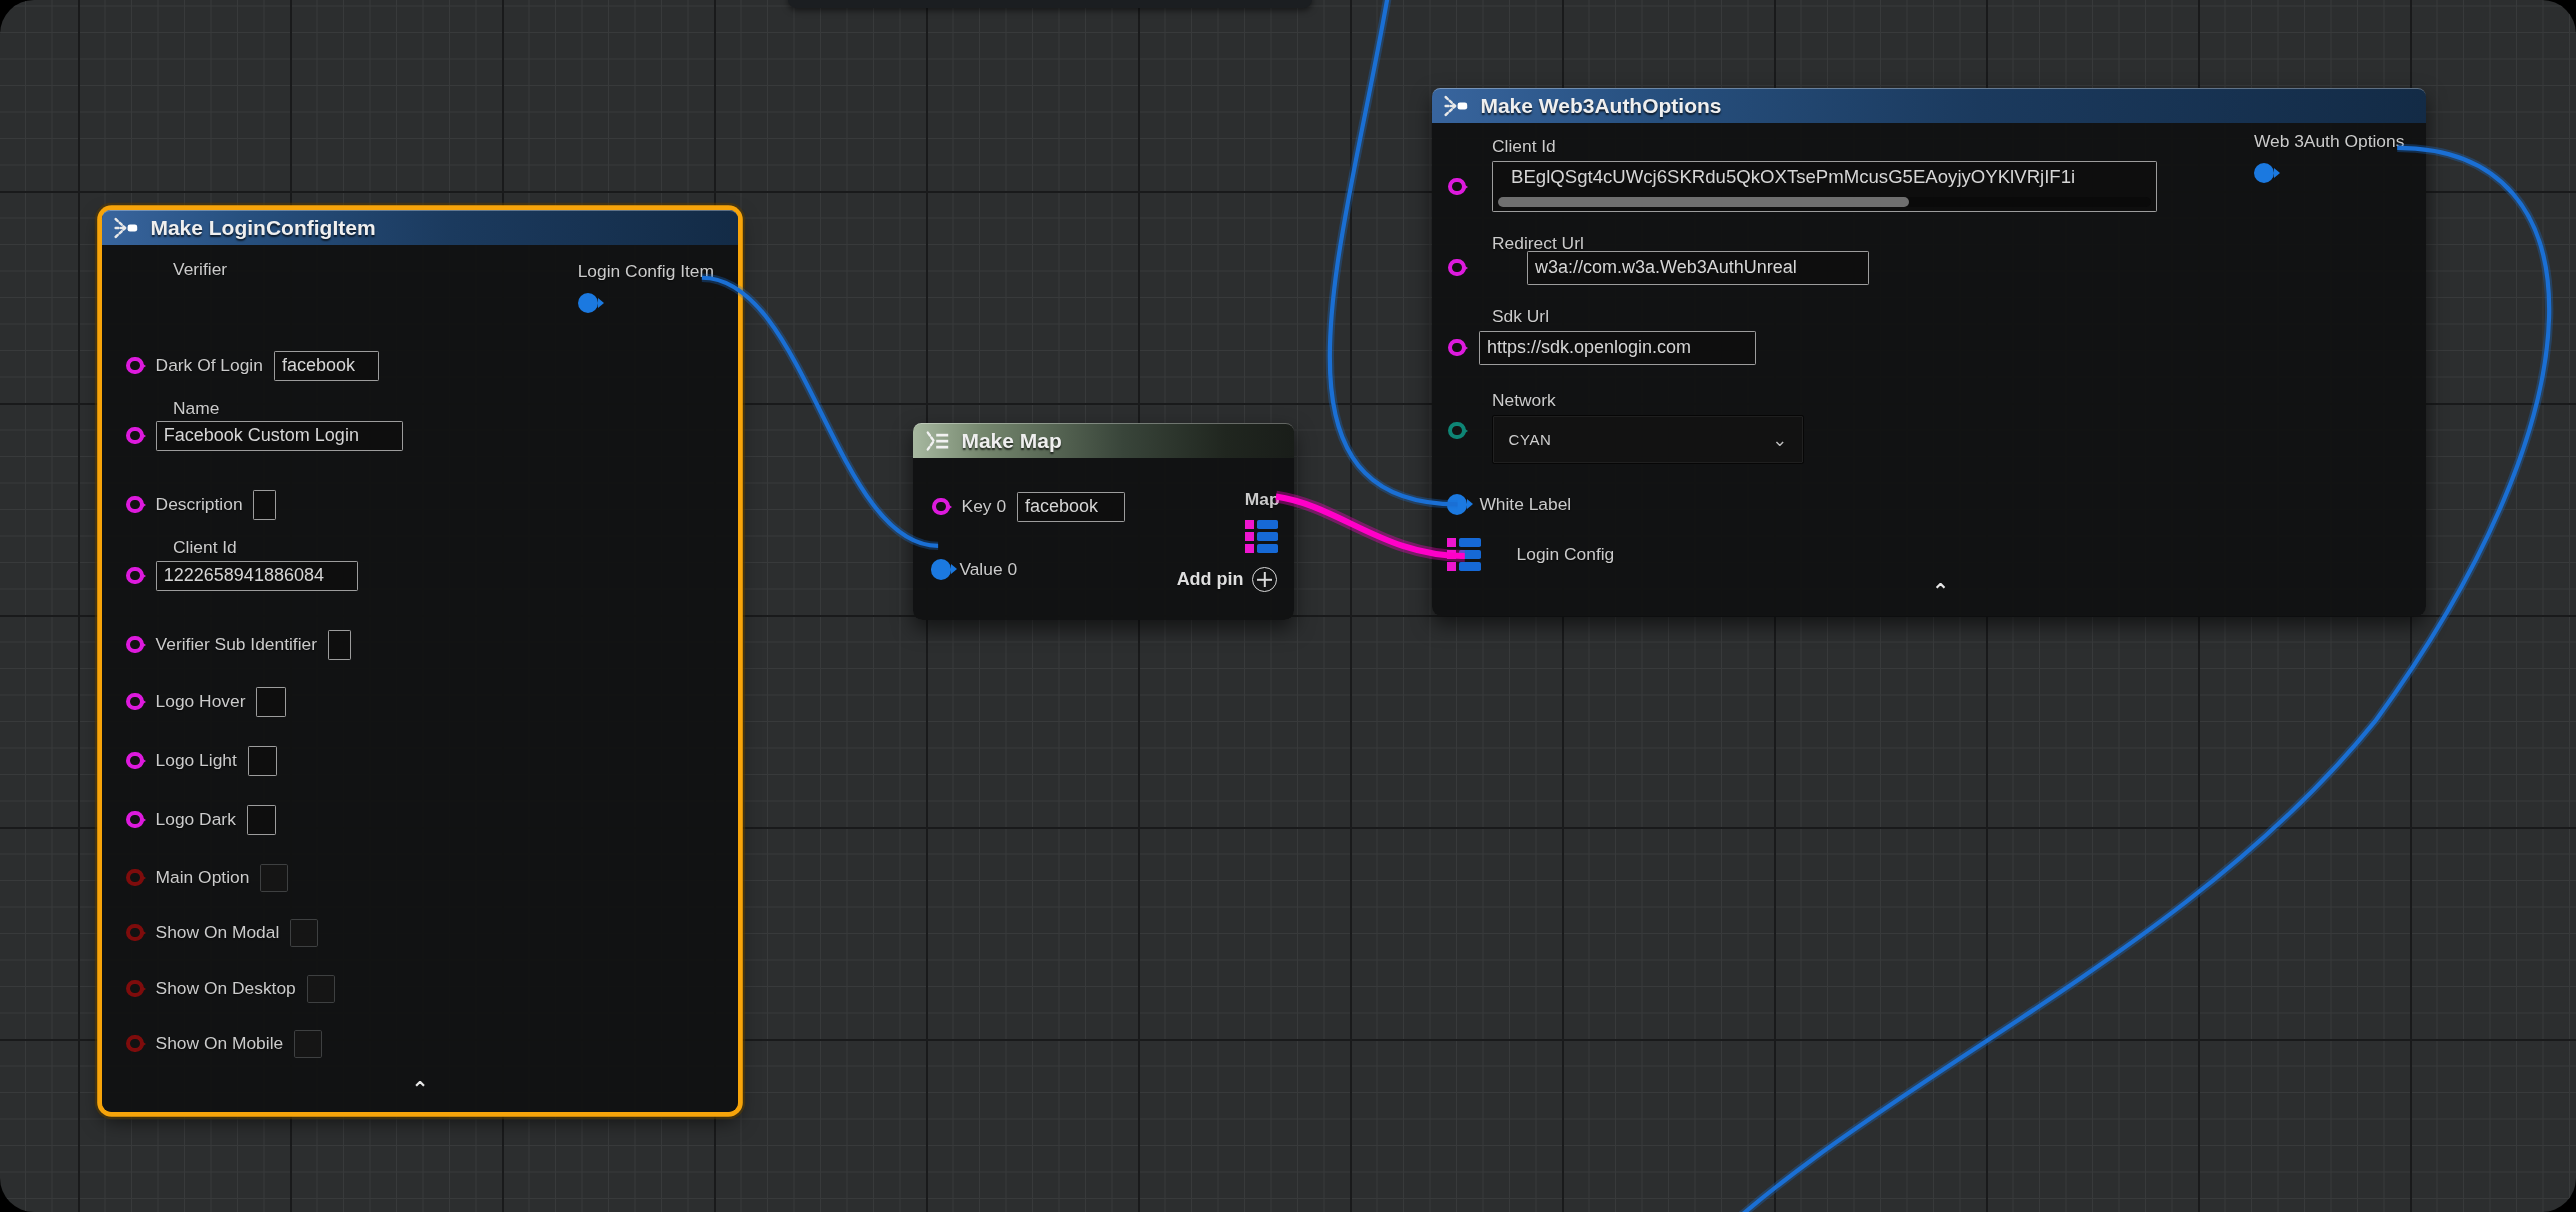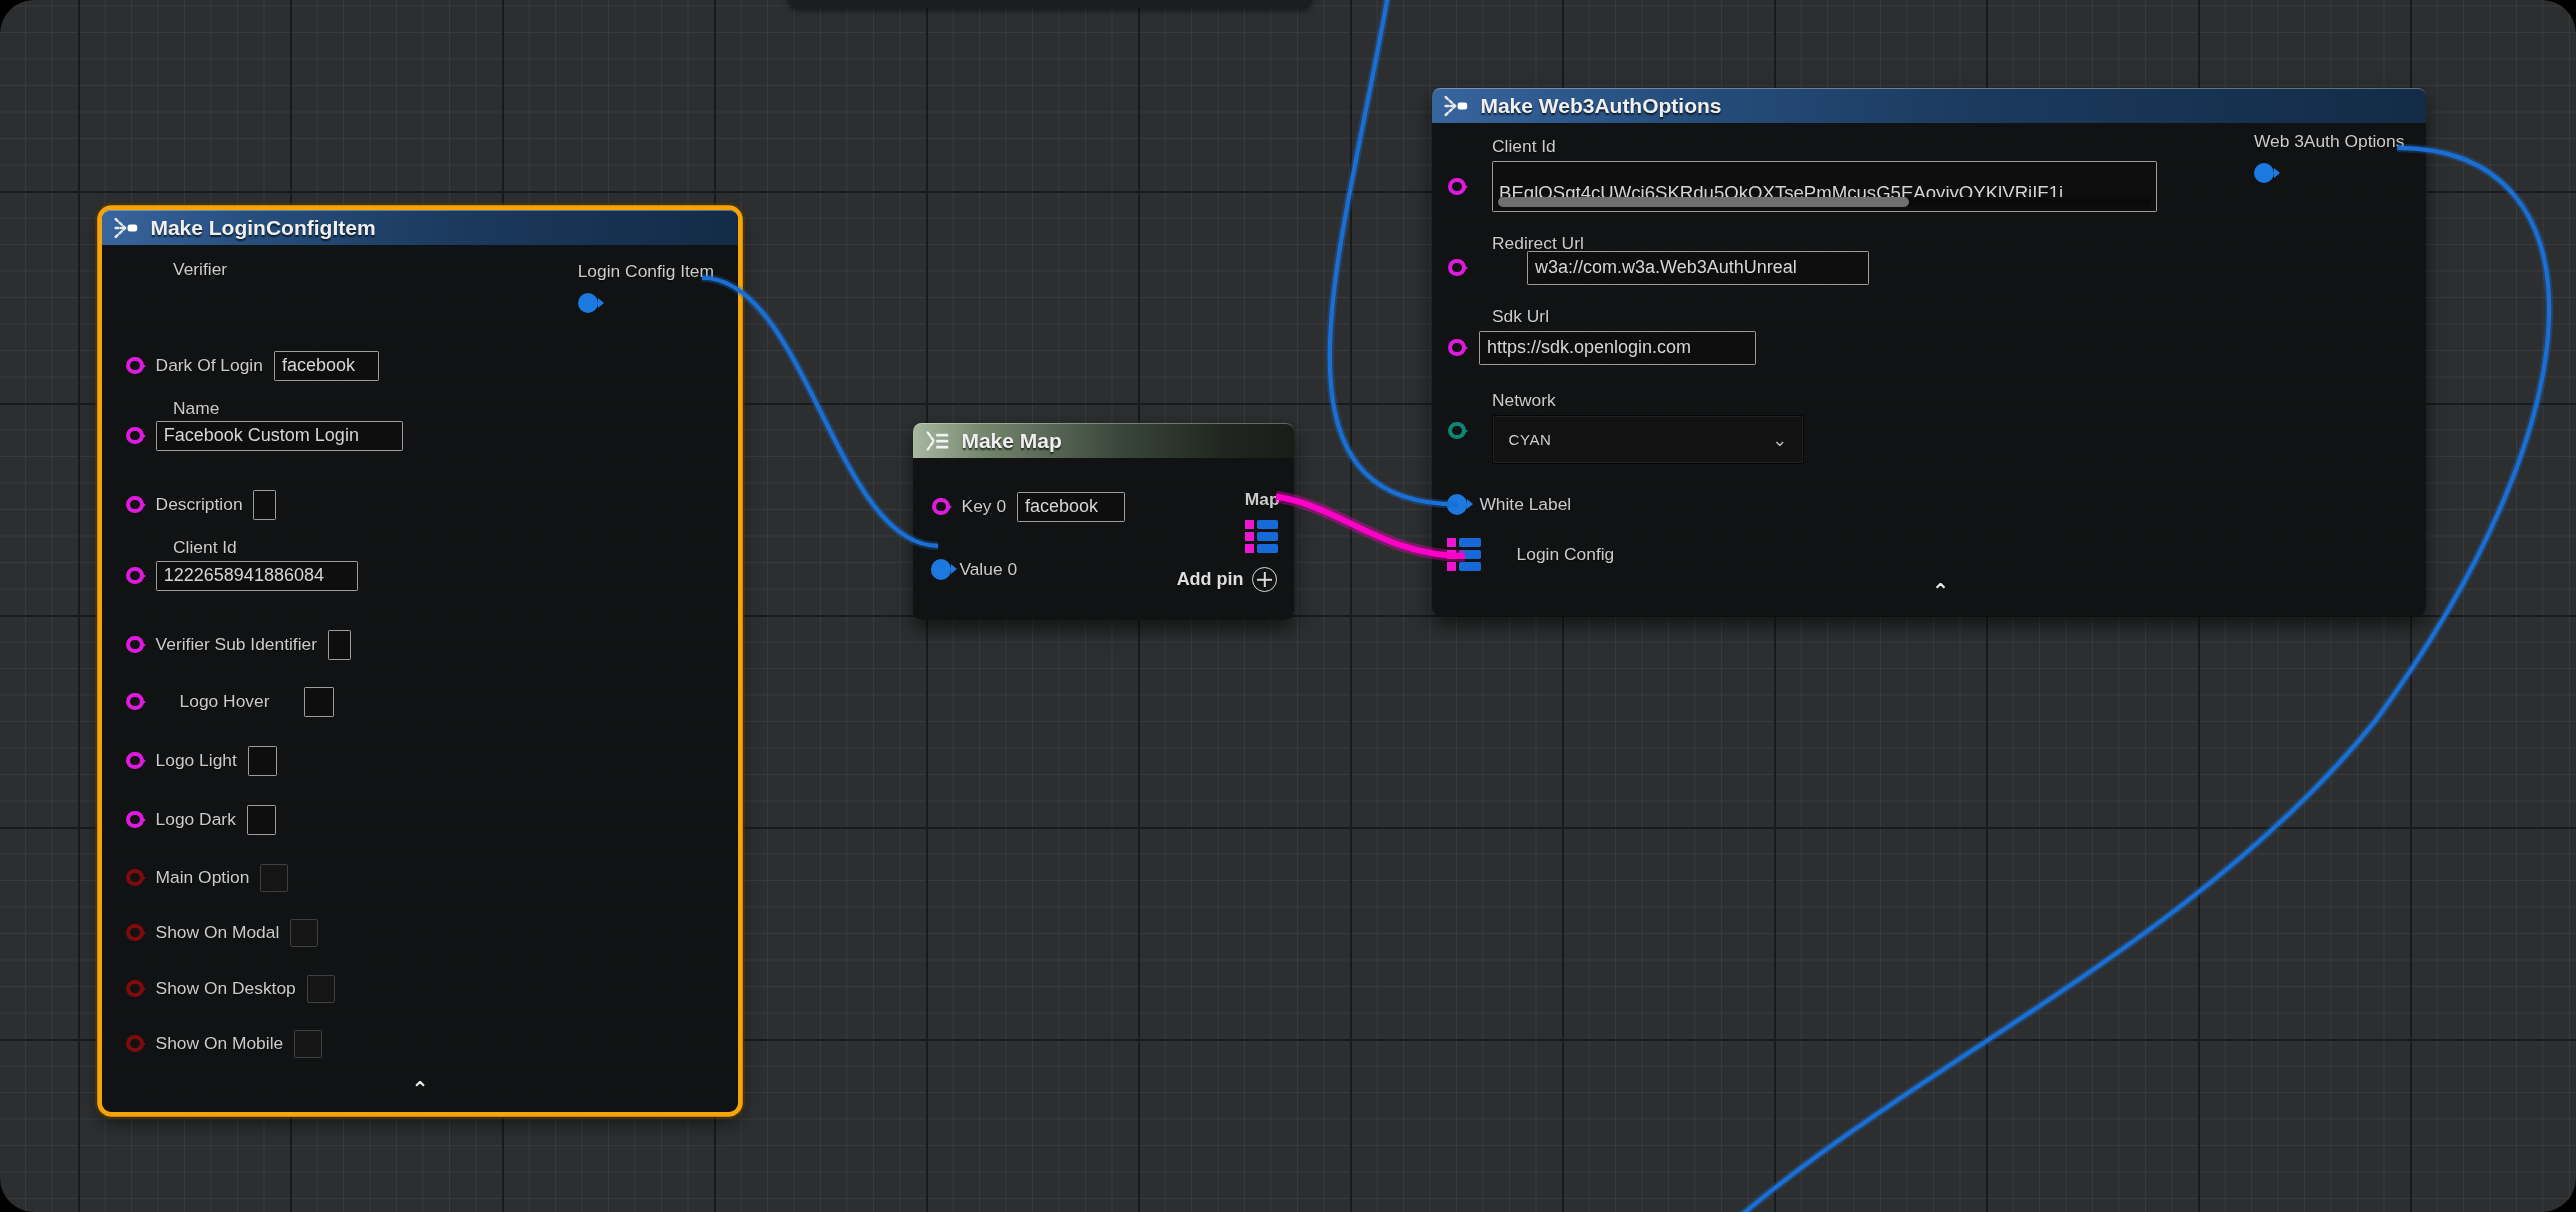"BEglQSgt4cUWcj6SKRdu5QkOXTsePmMcusG5EAoy" .bigbox .bigtxt { left: 6px -> 18px; margin-top: 16px -> none }
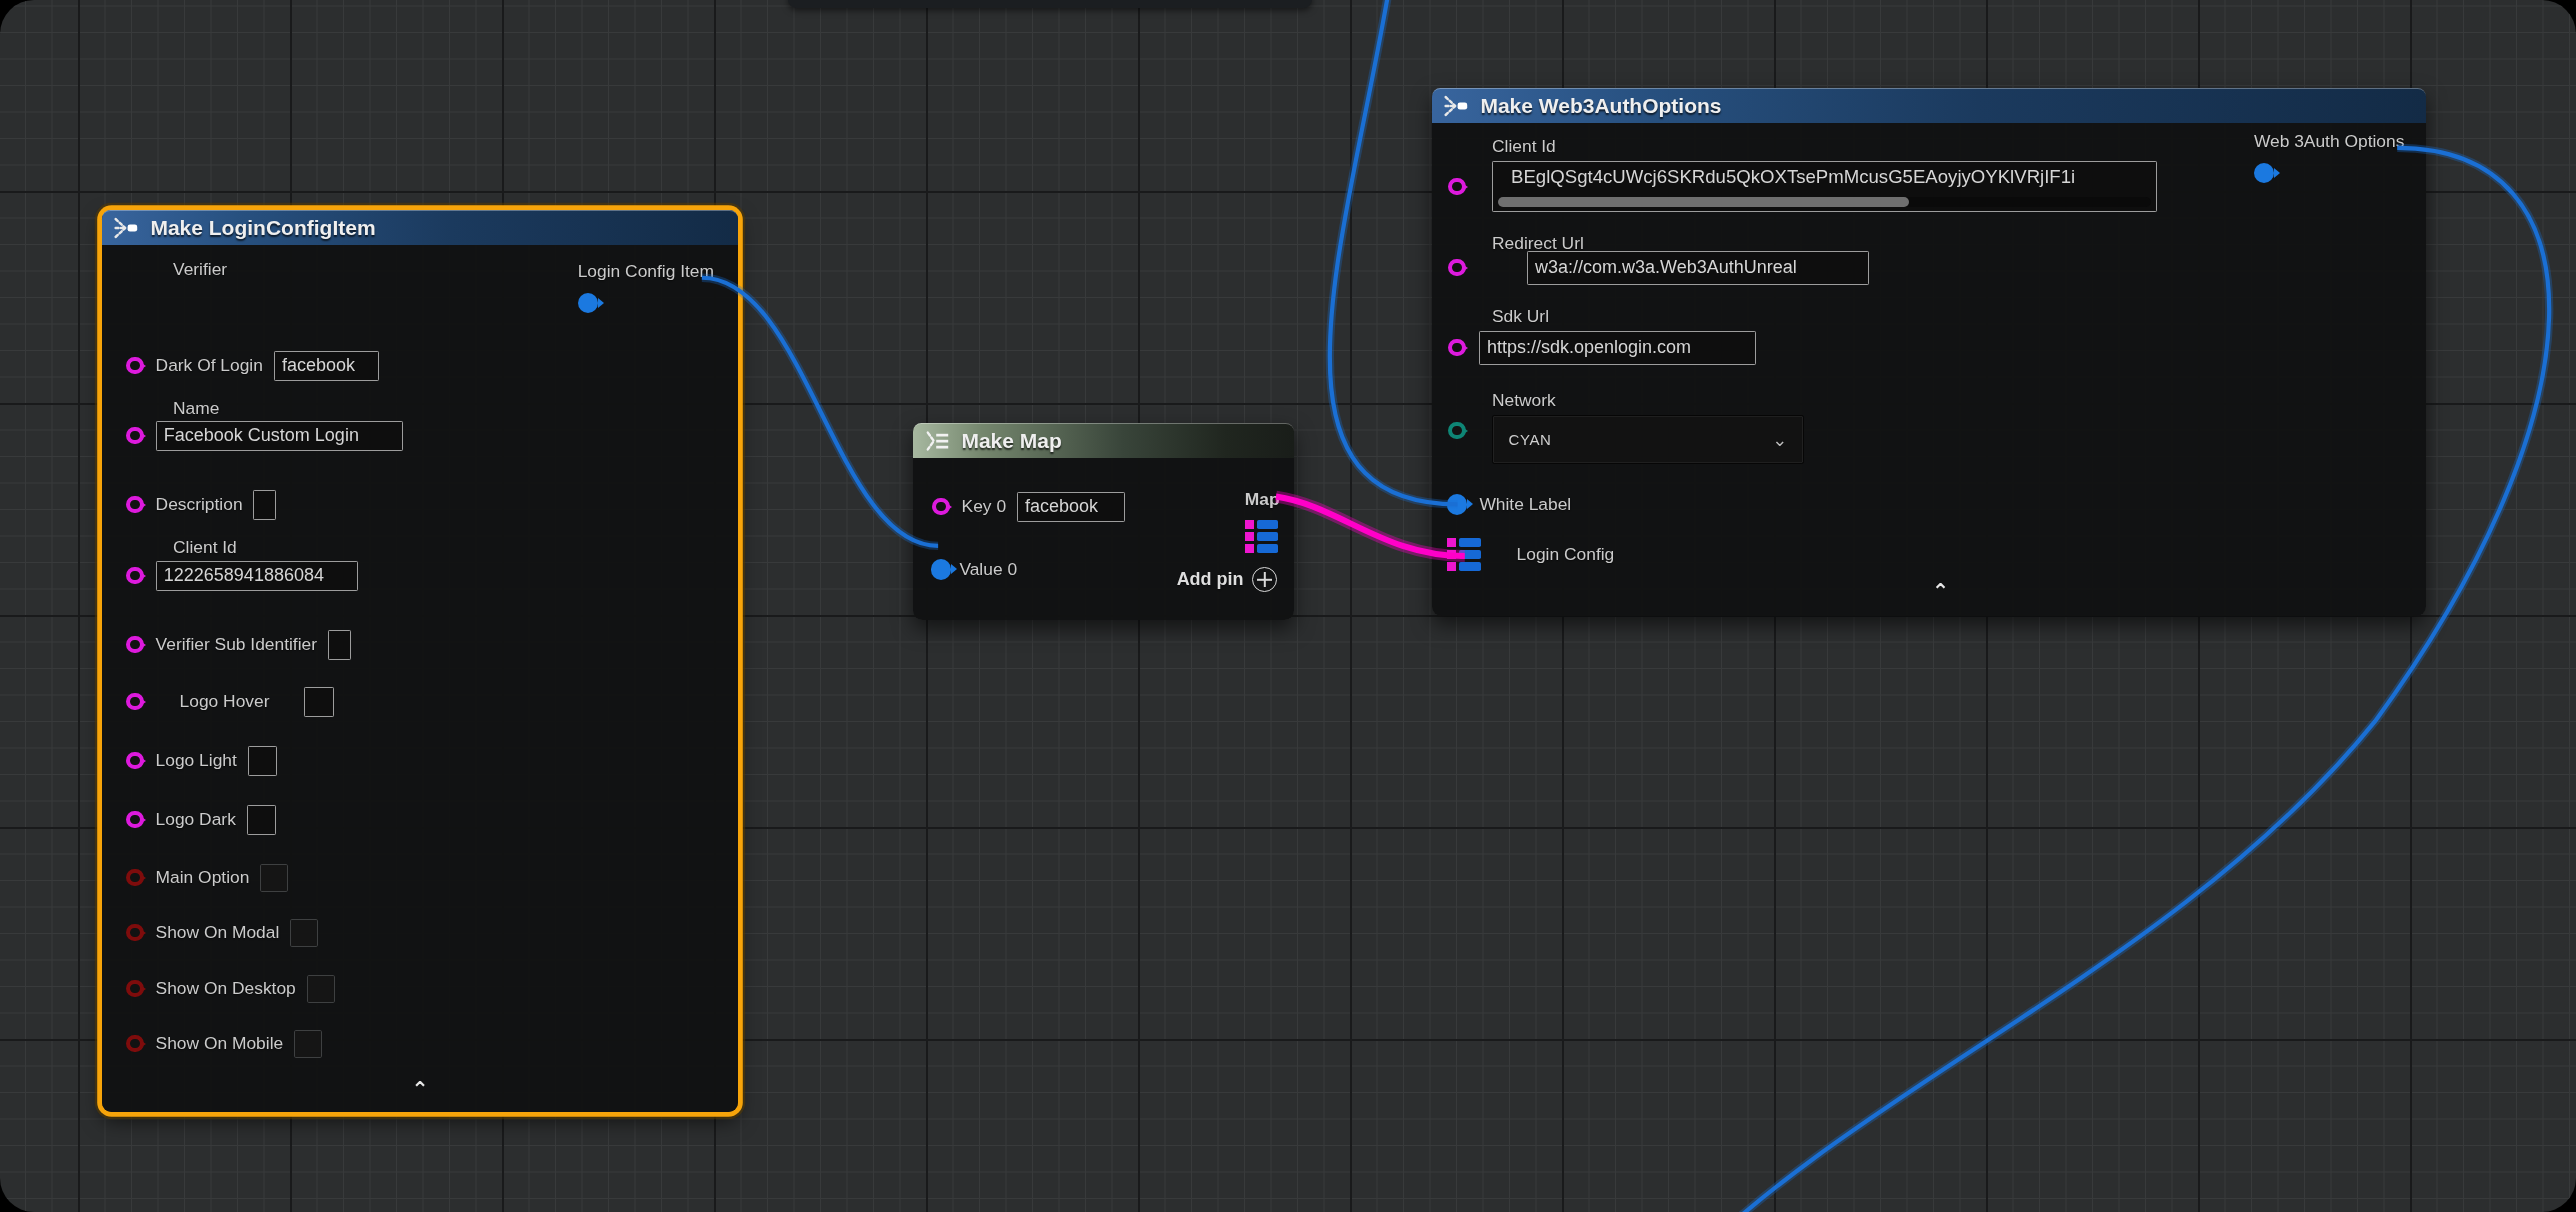"Logo Hover" div.prow { gap: 24px -> none }
